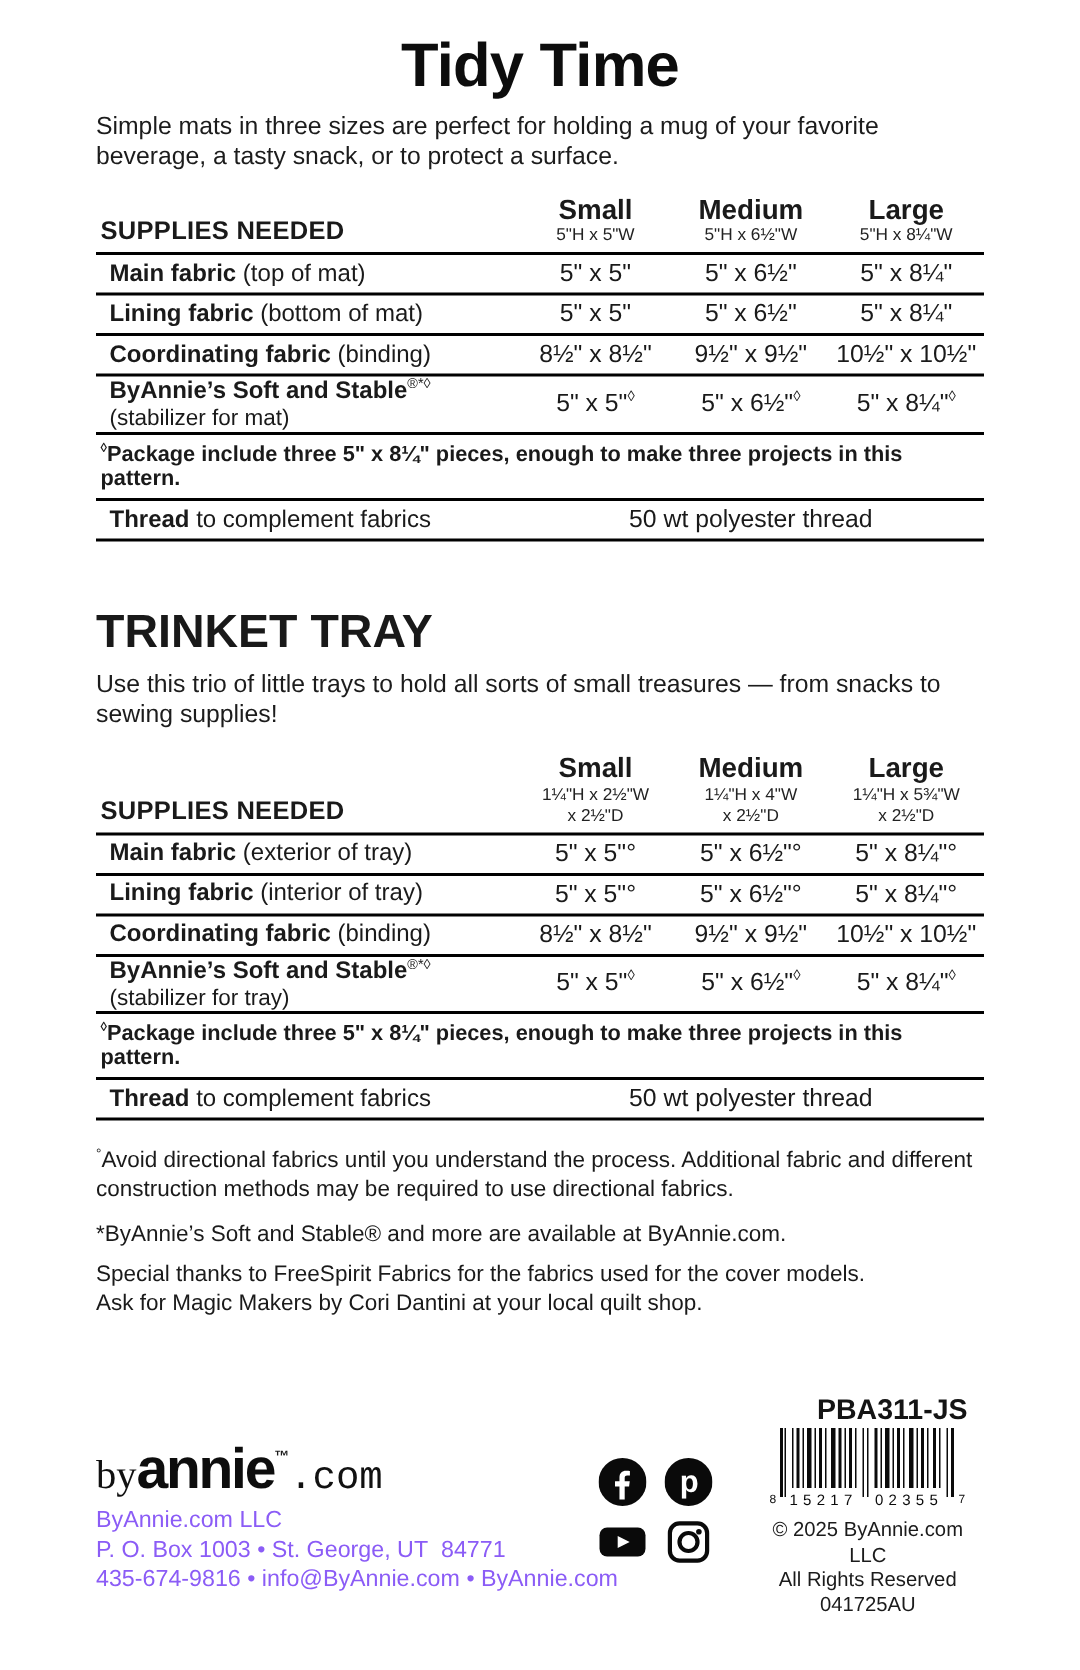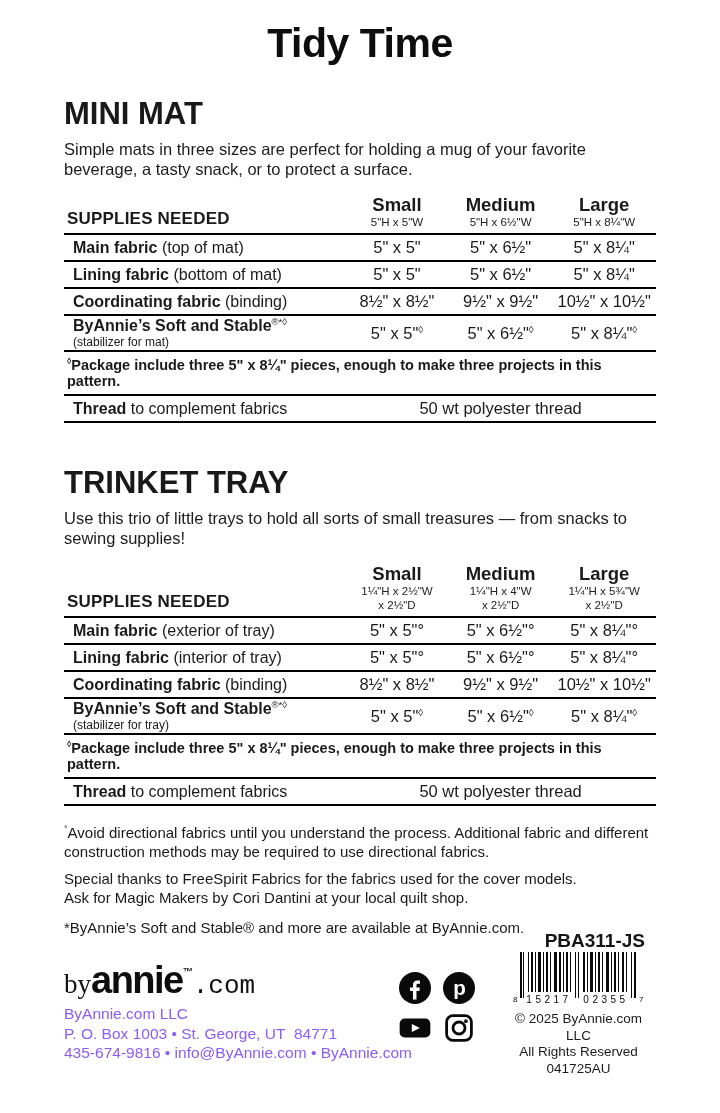"MINI MAT" h2.section-heading { html: <h2>MINI MAT</h2> -> none }
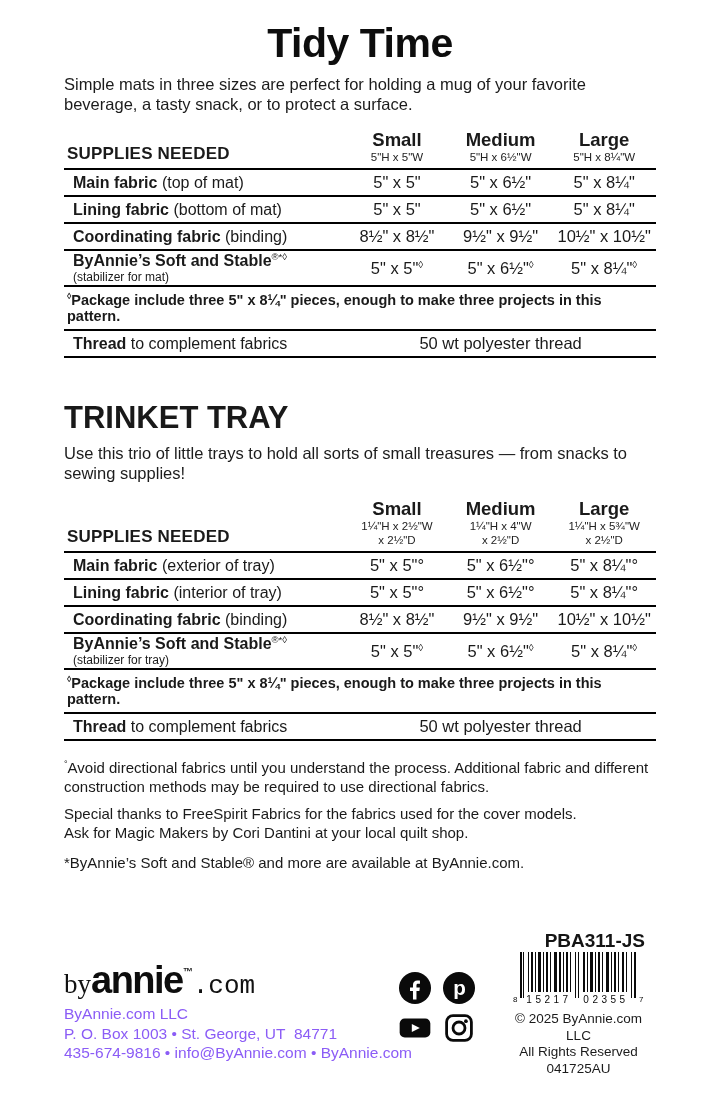"(stabilizer for mat)" .lbl-n2 { font-size: 12px -> 15px }
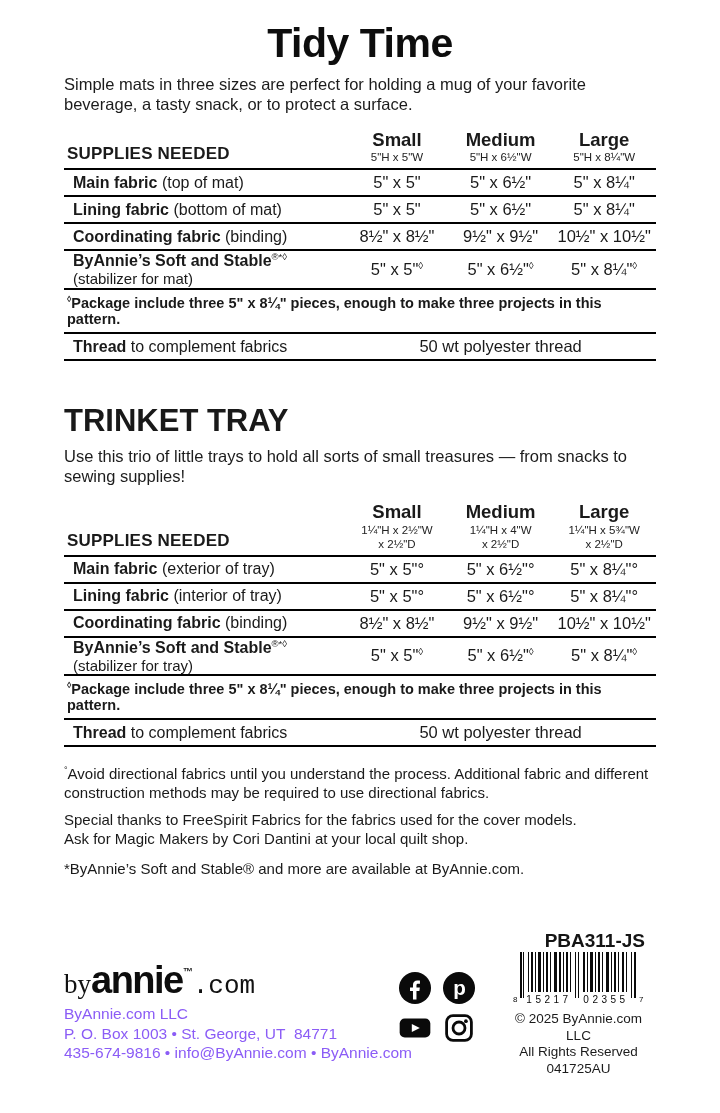"Special thanks to FreeSpirit Fabrics" p.note { order: before "*ByAnnie’s Soft and Stable® and" -> after "*ByAnnie’s Soft and Stable® and" }
